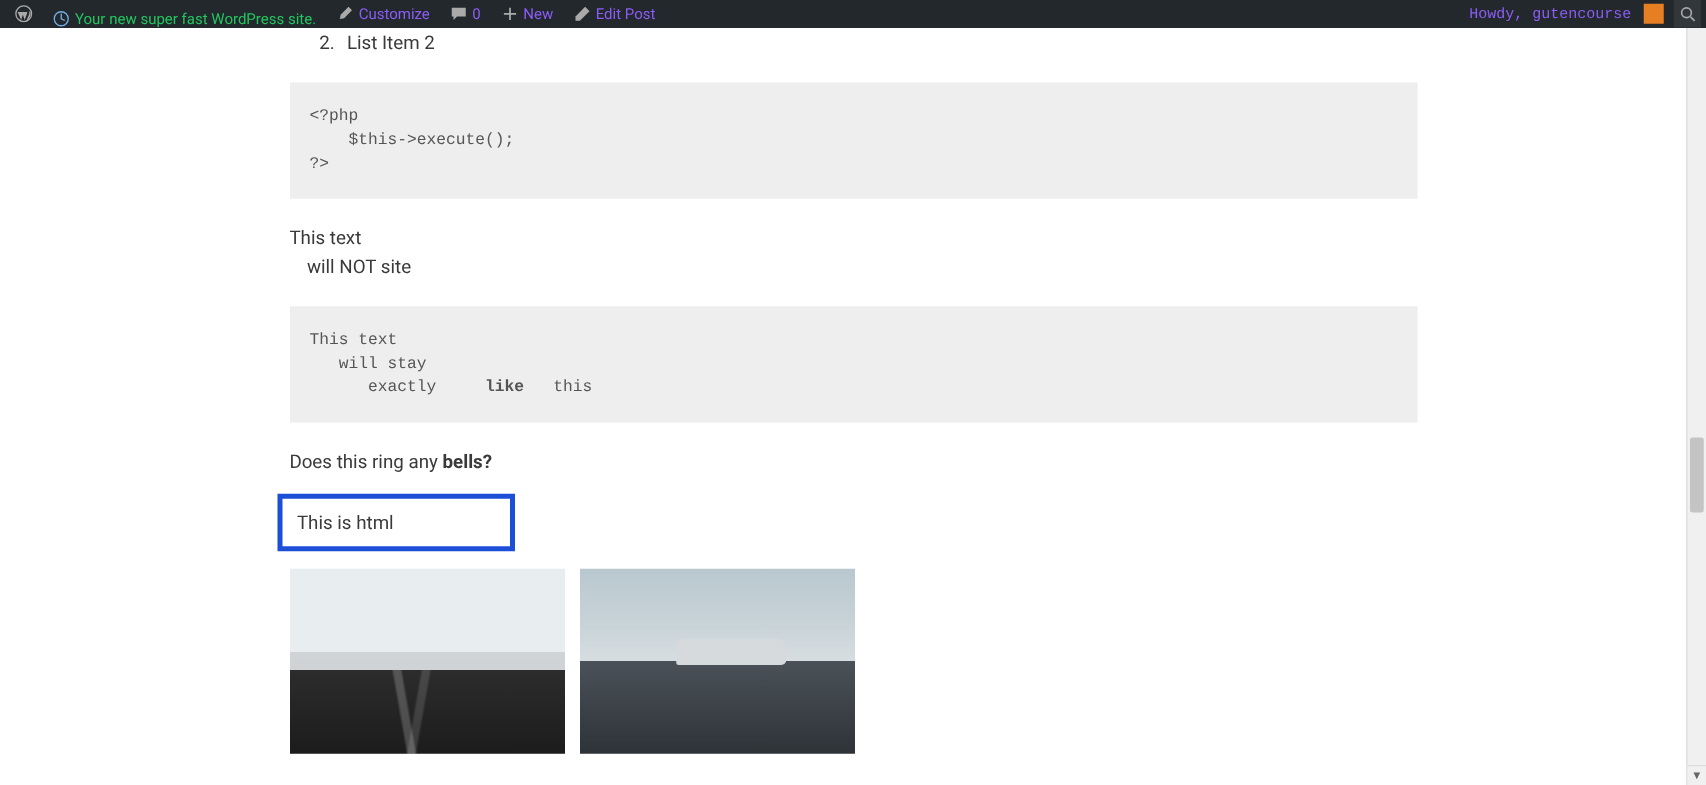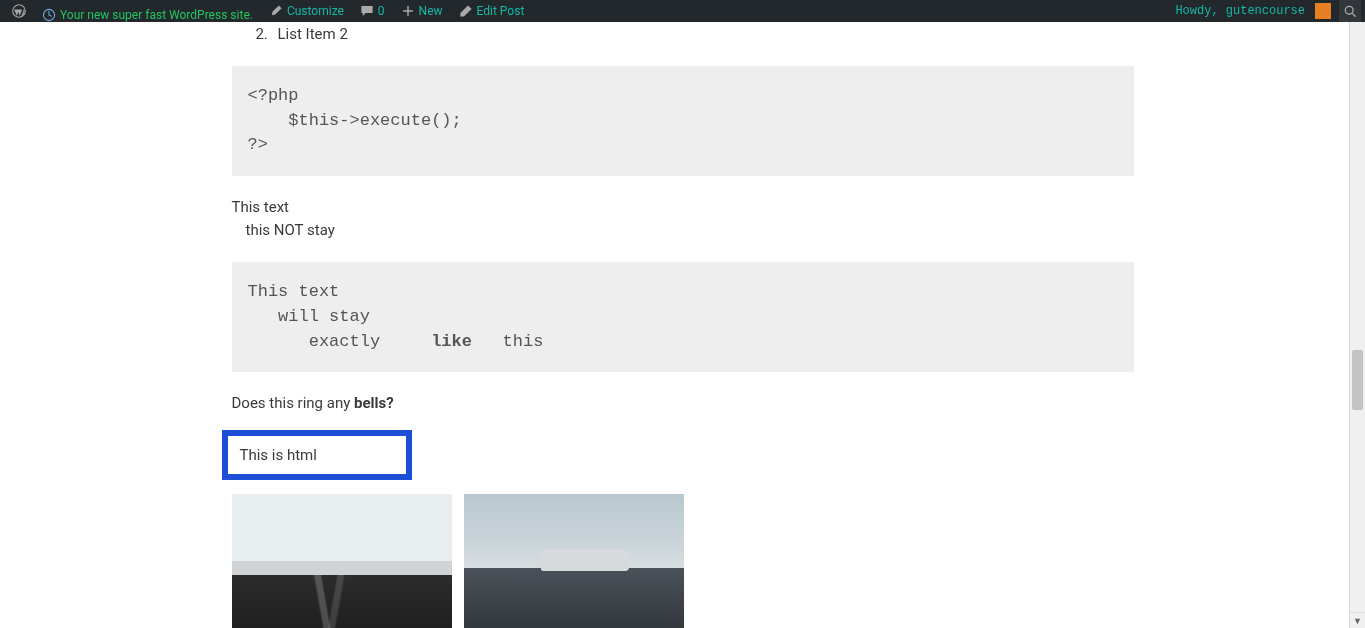"Customize" .admin-item { color: #14b8a6 -> #8b5cf6 }
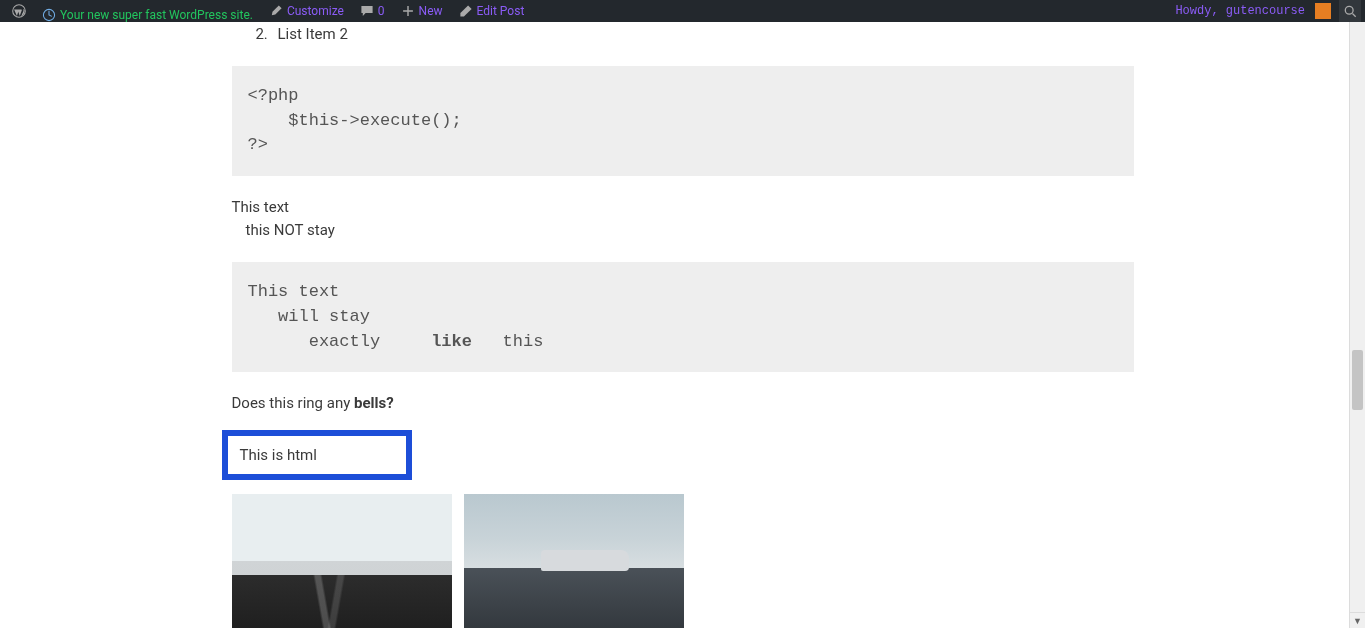"<?php" pre.code-block { font-size: 17px -> 13px }
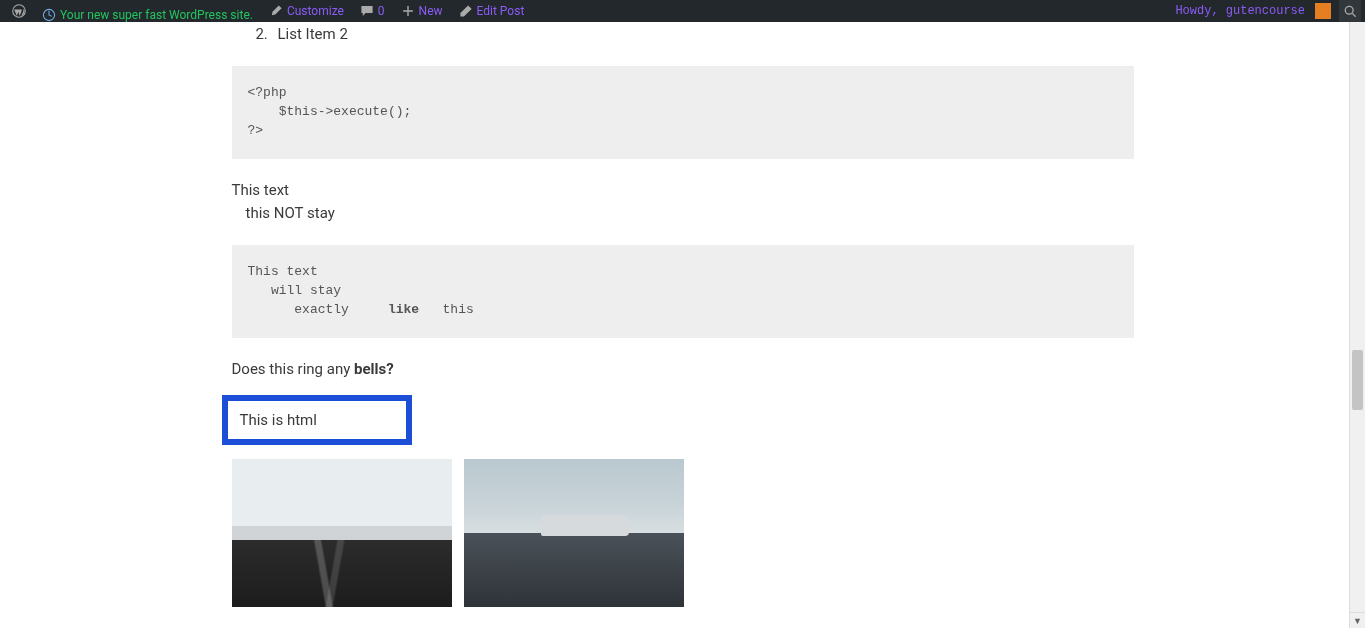"this NOT stay" div.indent1 { text: this NOT stay -> will NOT site }
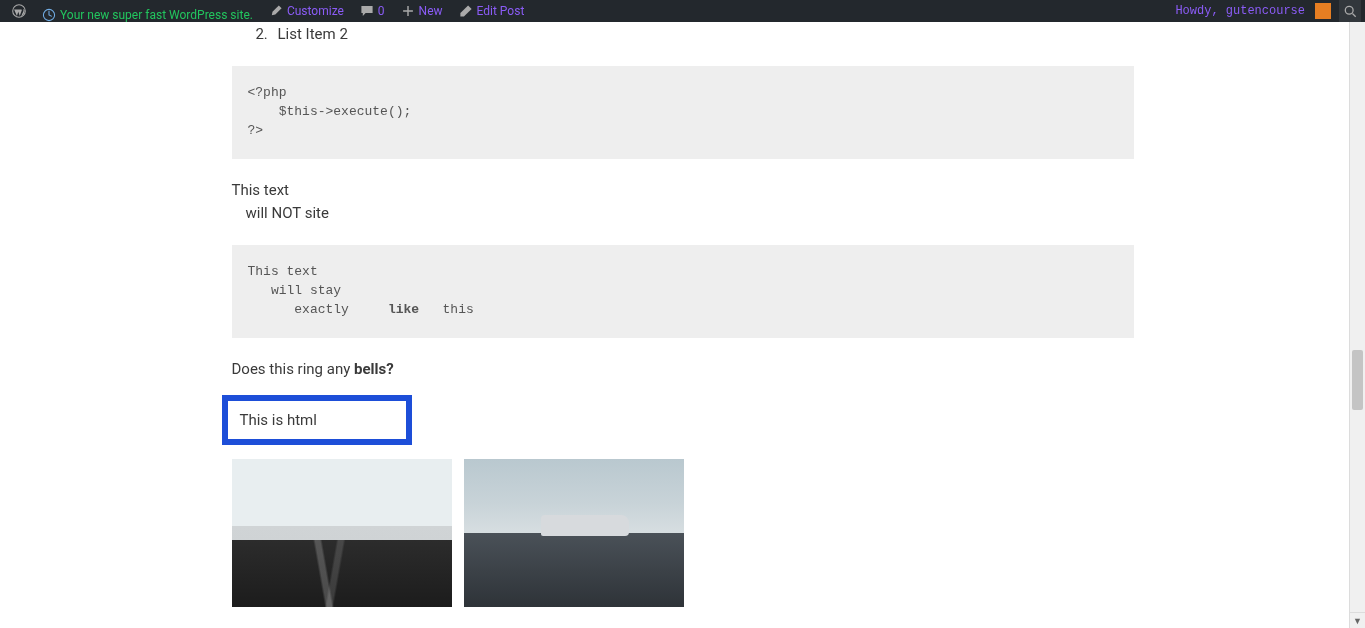"This is html" .highlight-box { border: 6px solid #1d4ed8 -> 4px solid #1d4ed8 }
